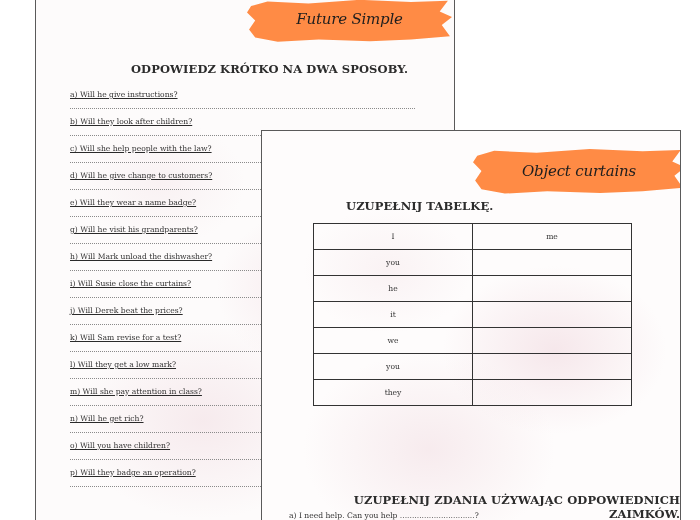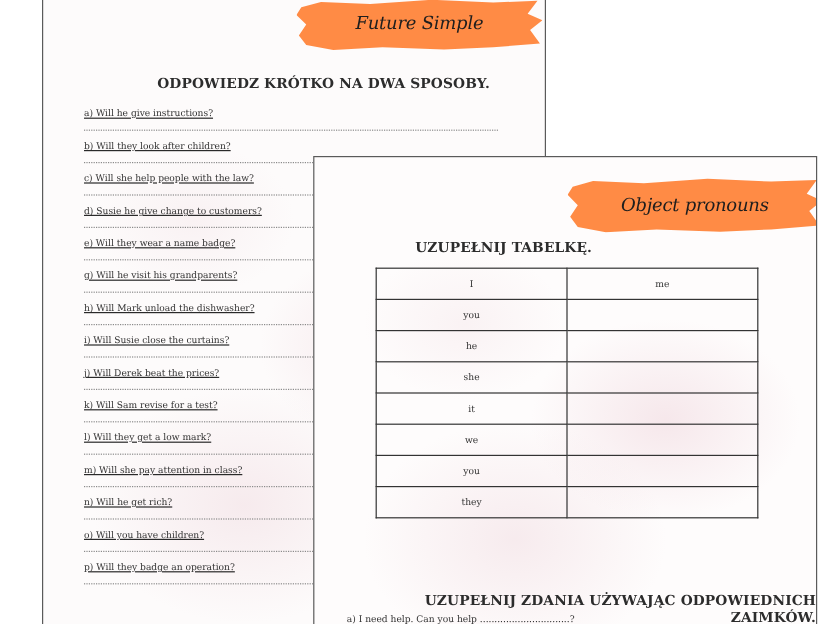"d) Susie he give change" span.qtext { text: Susie -> Will }
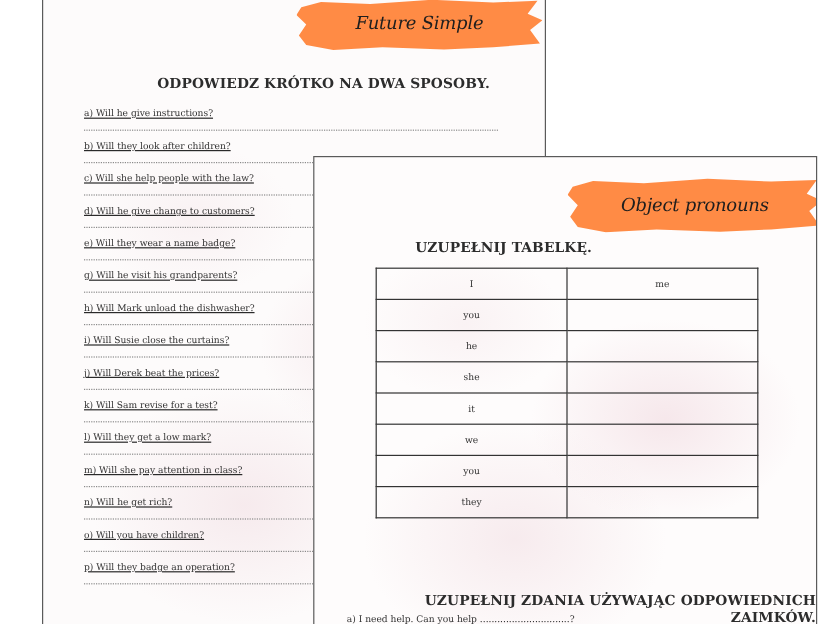"Object pronouns" span.brush-title { text: pronouns -> curtains }
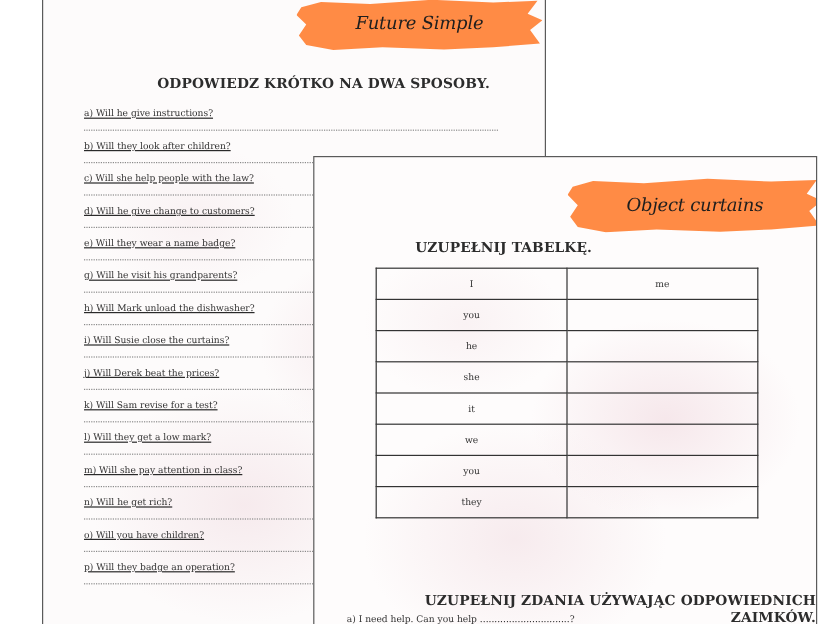"she" tr { html: <tr> <td>she</td> <td></td> </tr> -> none }
